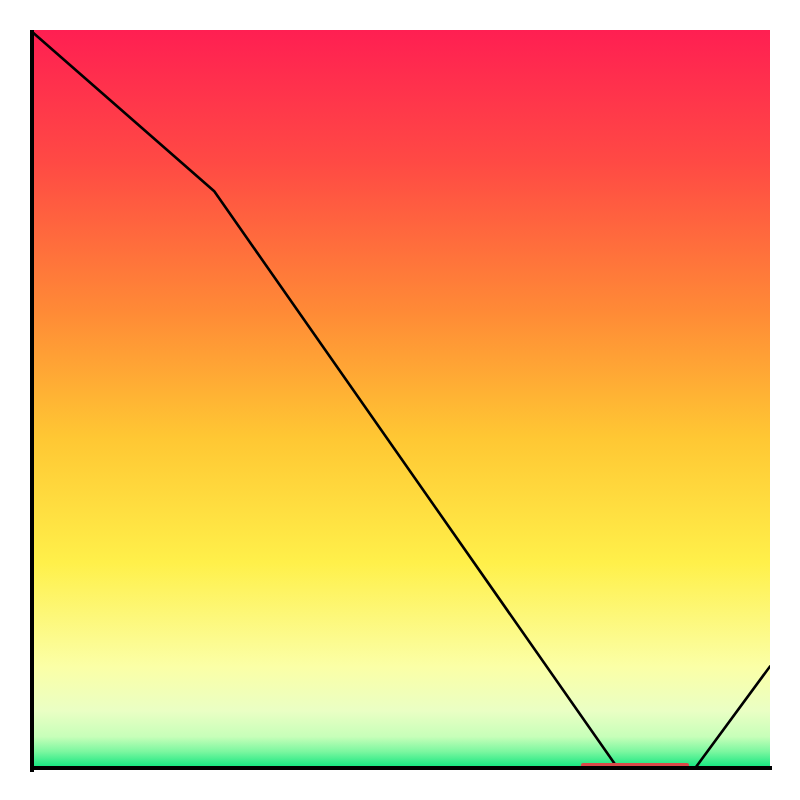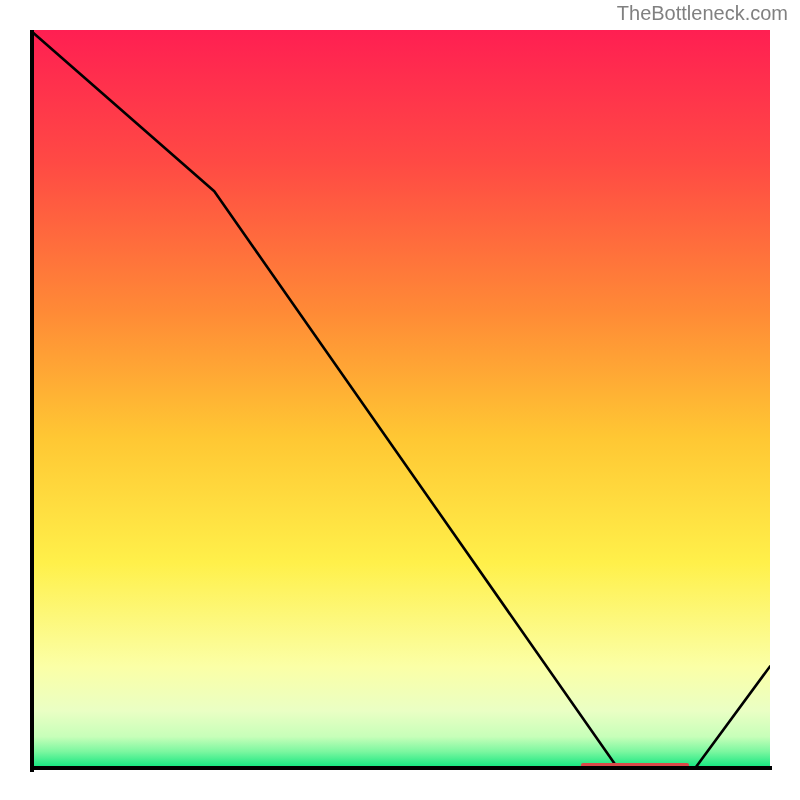"TheBottleneck.com" div.watermark { html: <div>TheBottleneck.com</div> -> none }
